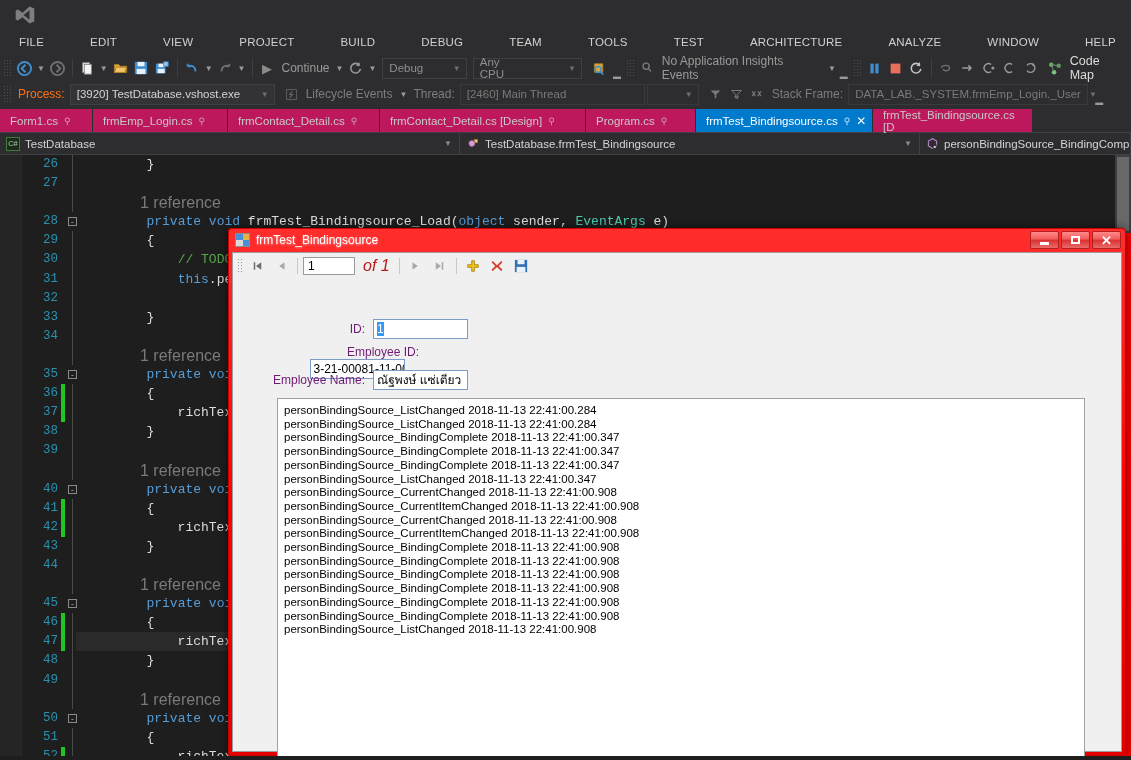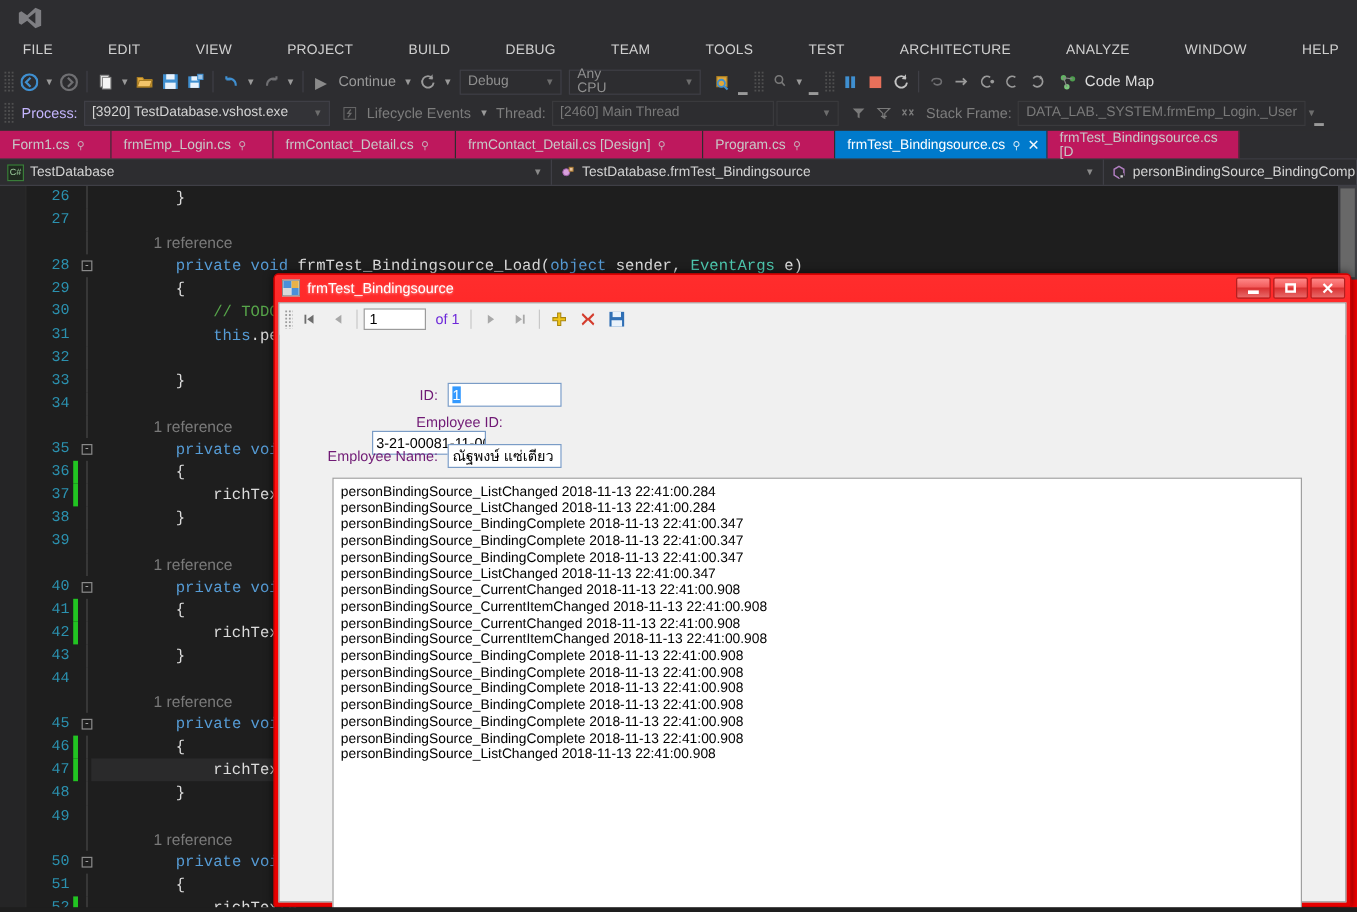"No Application Insights Events" div.tb-label { html: none -> <div>No Application Insights Events</div> }
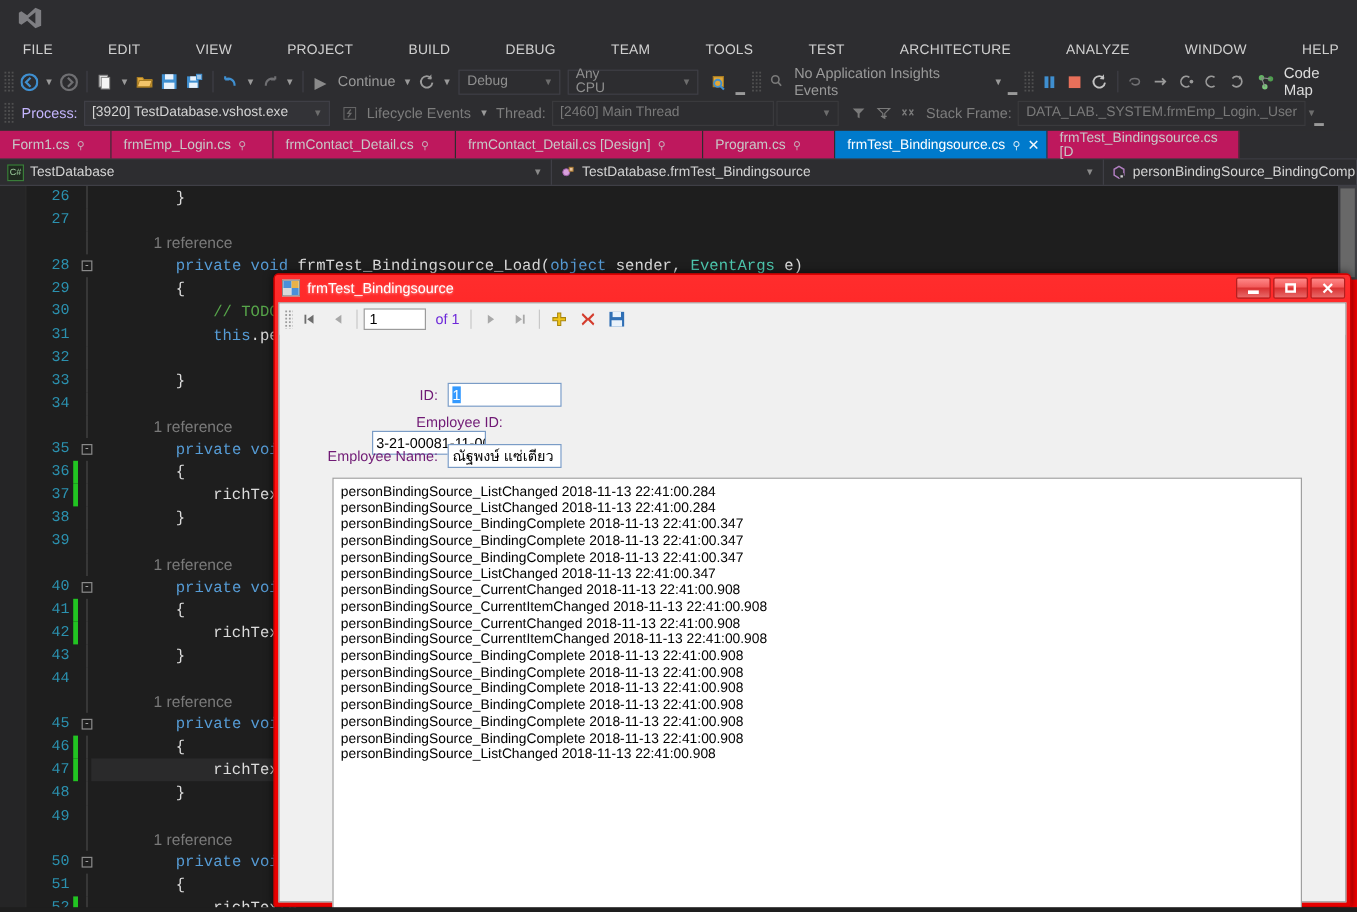"Process:" .tb2-label { color: #c4b5fd -> #f97316 }
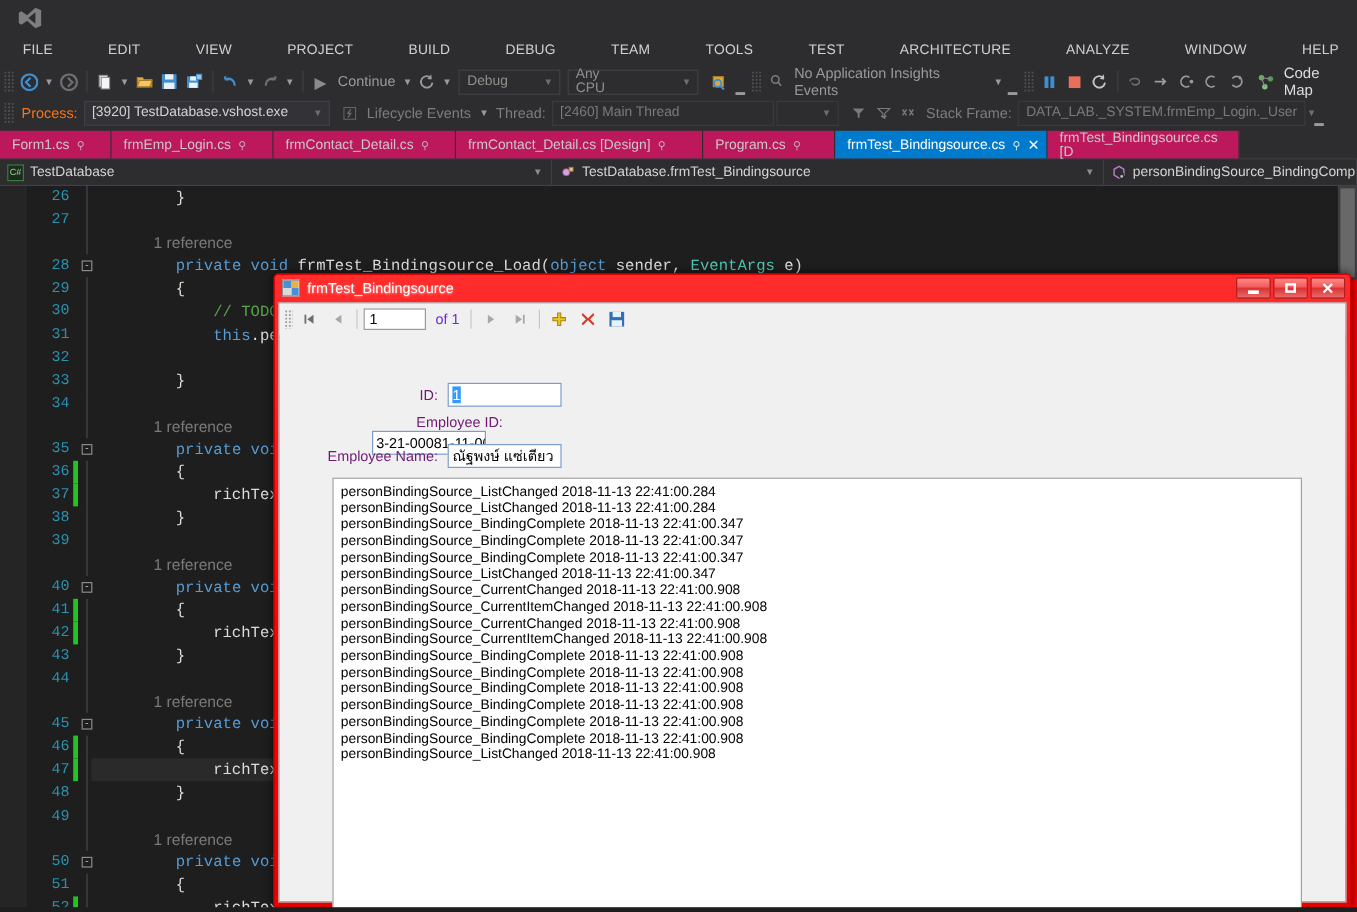"1 reference" .reftext { font-size: 13px -> 16px; left: 128px -> 140px }
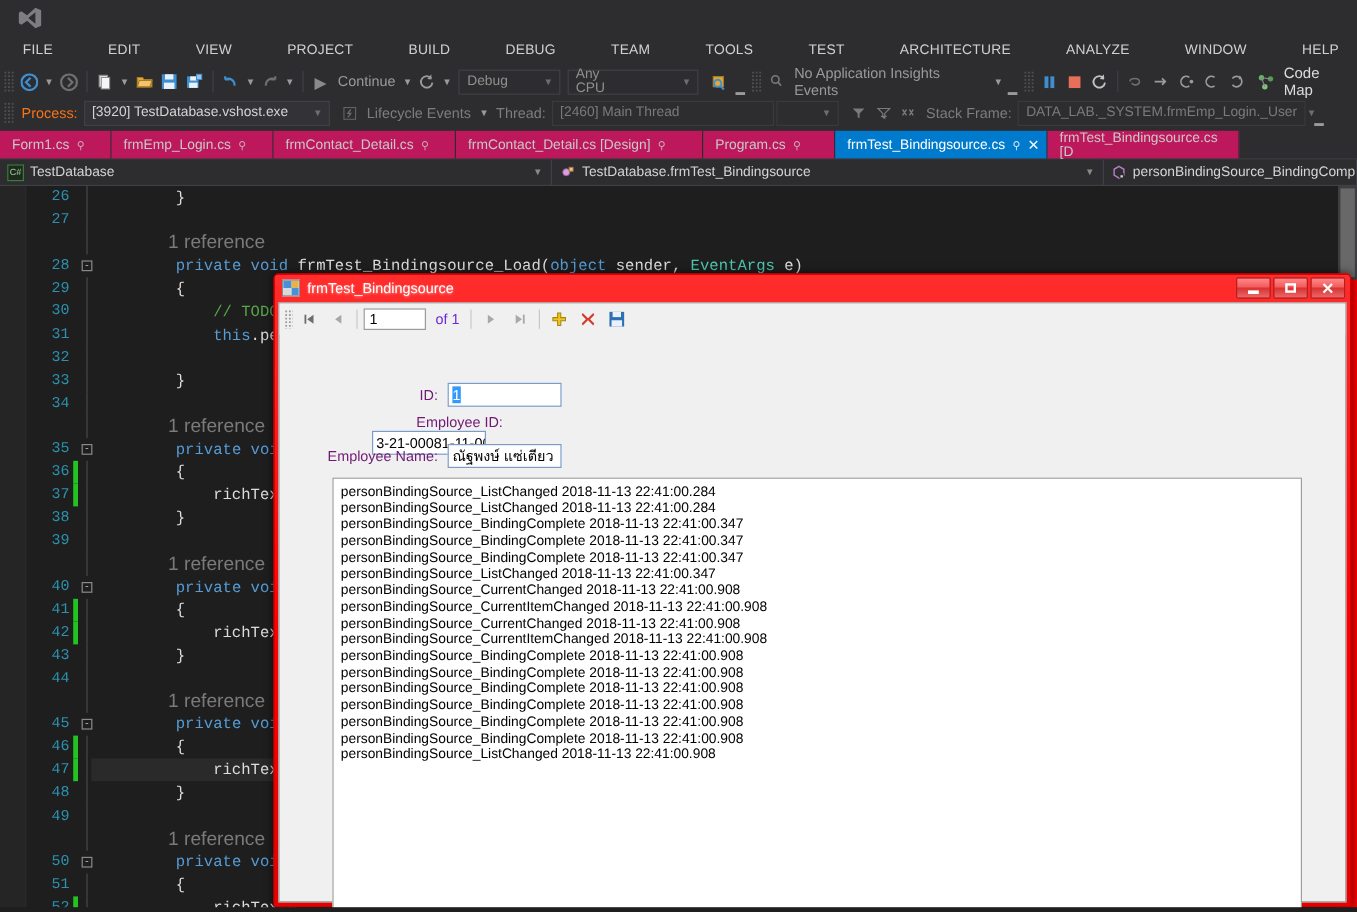"of 1" .bn-oftext { color: #6d28d9 -> #b91c1c; font-size: 12px -> 16px; font-style: none -> italic }
